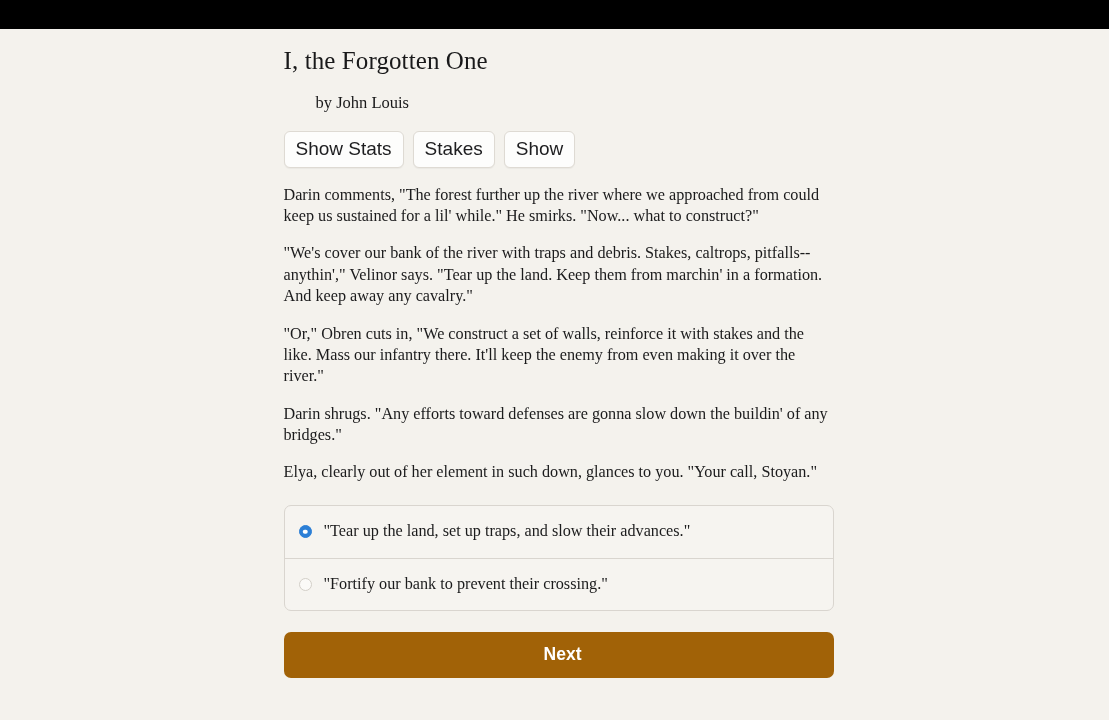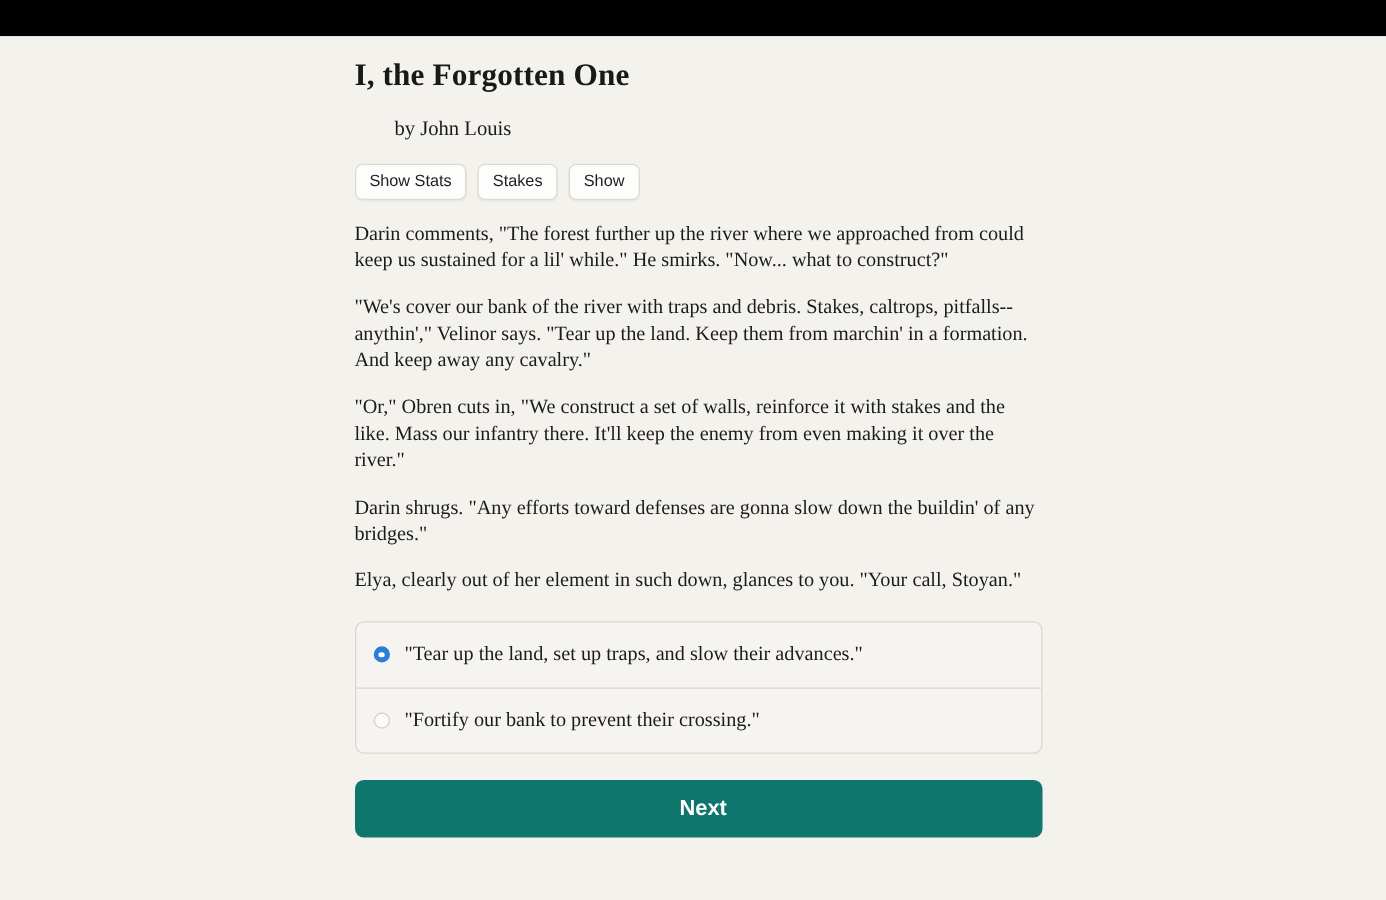"I, the Forgotten One" .game-title { font-weight: 700 -> 400 }
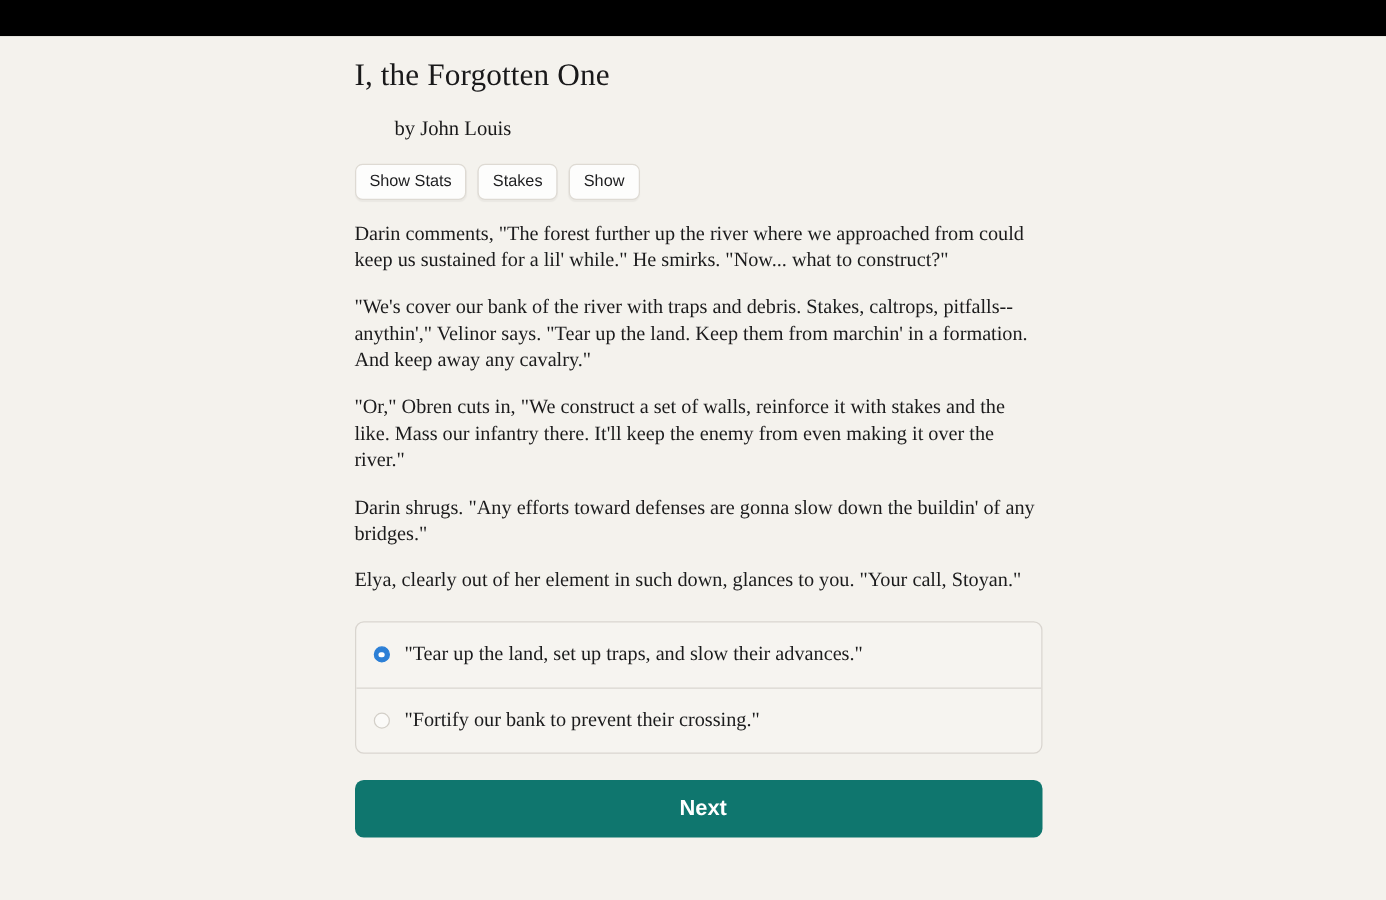"Show Stats" .tool-btn { font-size: 13px -> 19px }
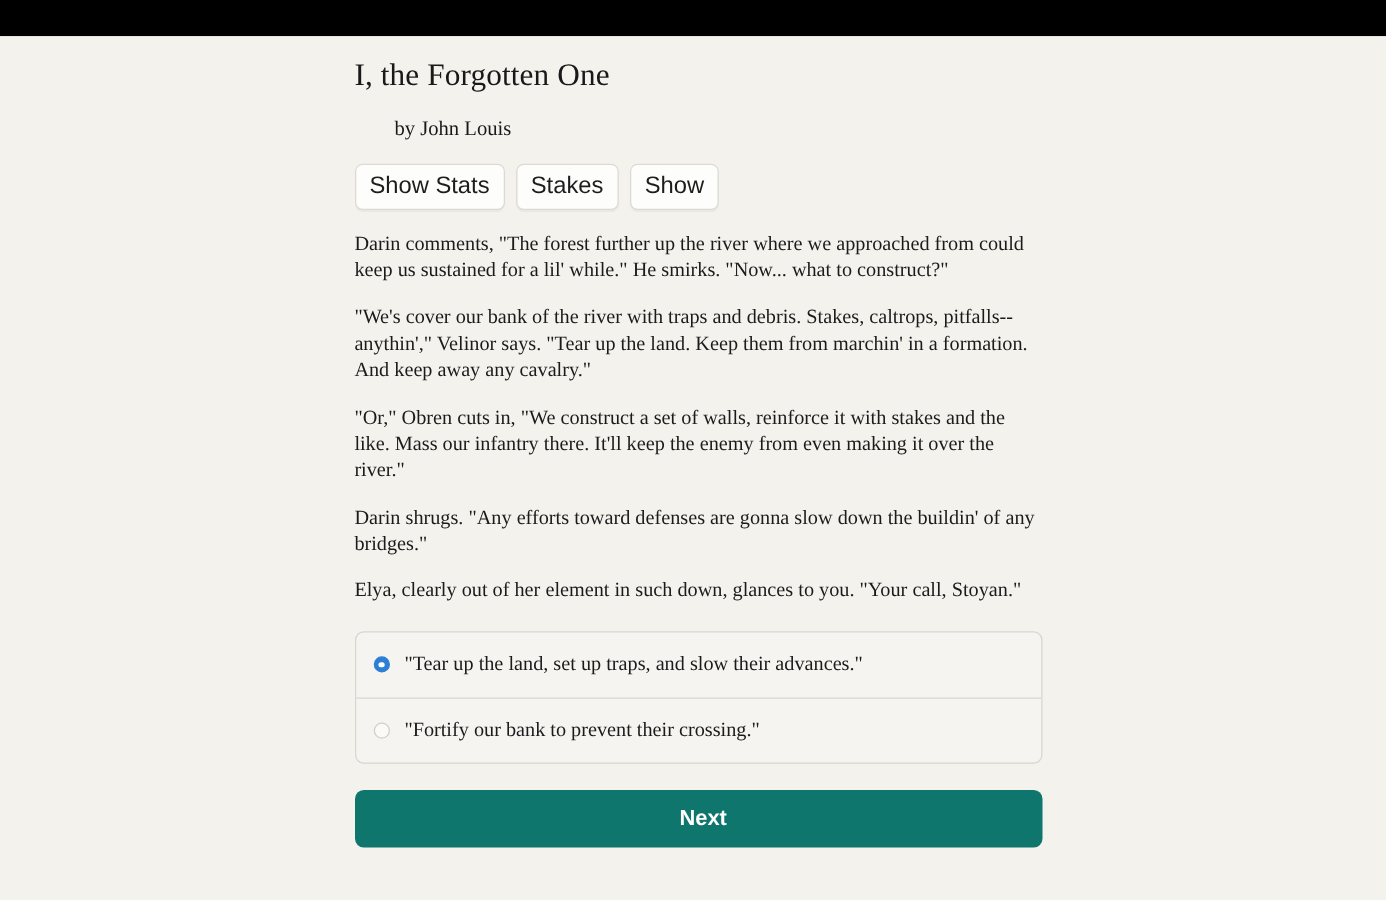"Next" .next-btn { background: #0f766e -> #a16207 }
